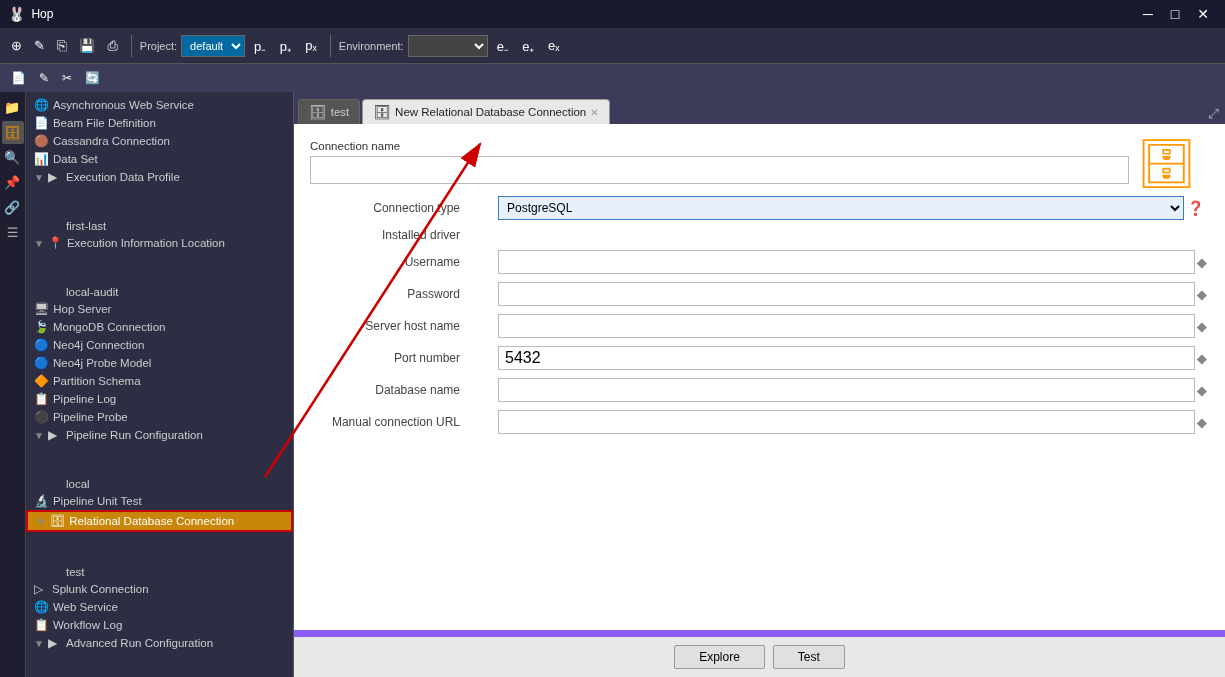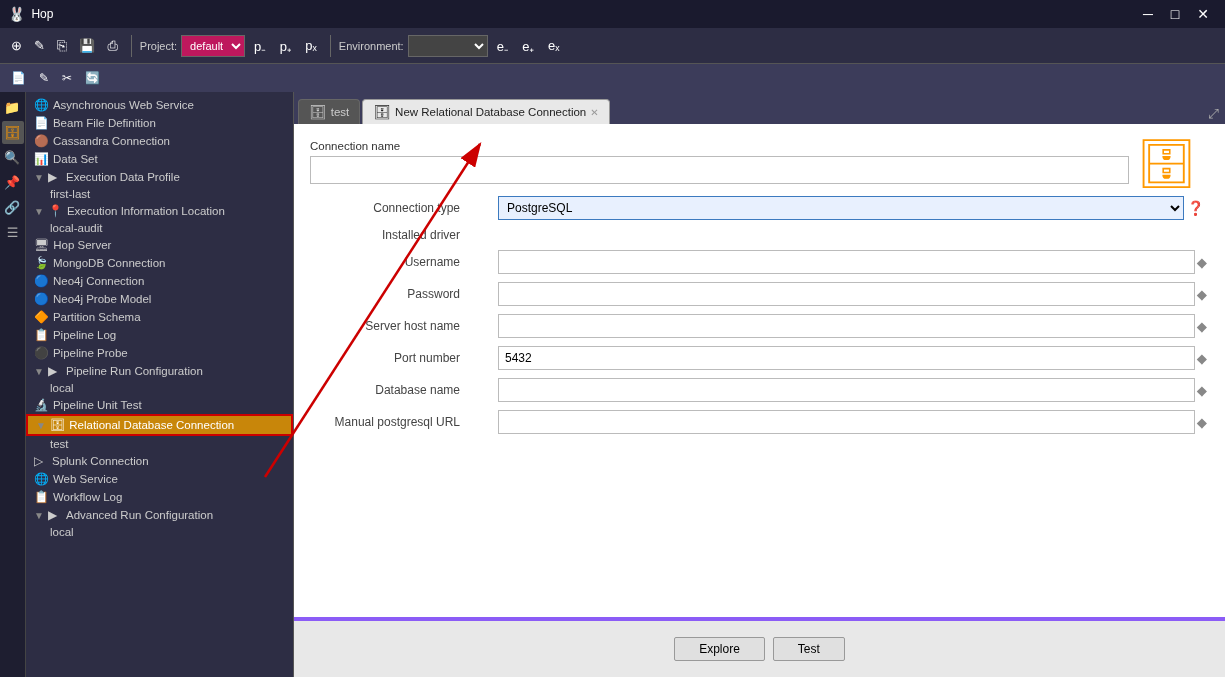"default" .project-select { background: #be185d -> #0369a1 }
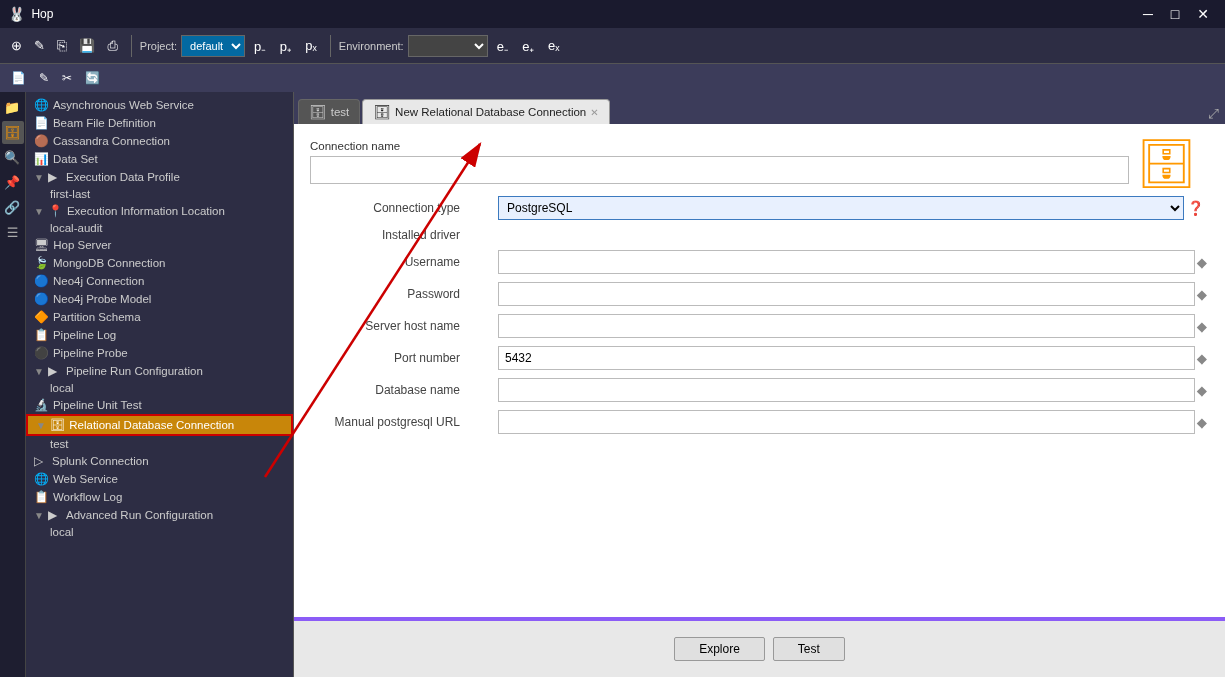"first-last" .tree-item.child { margin-top: none -> 32px; padding-left: 24px -> 40px }
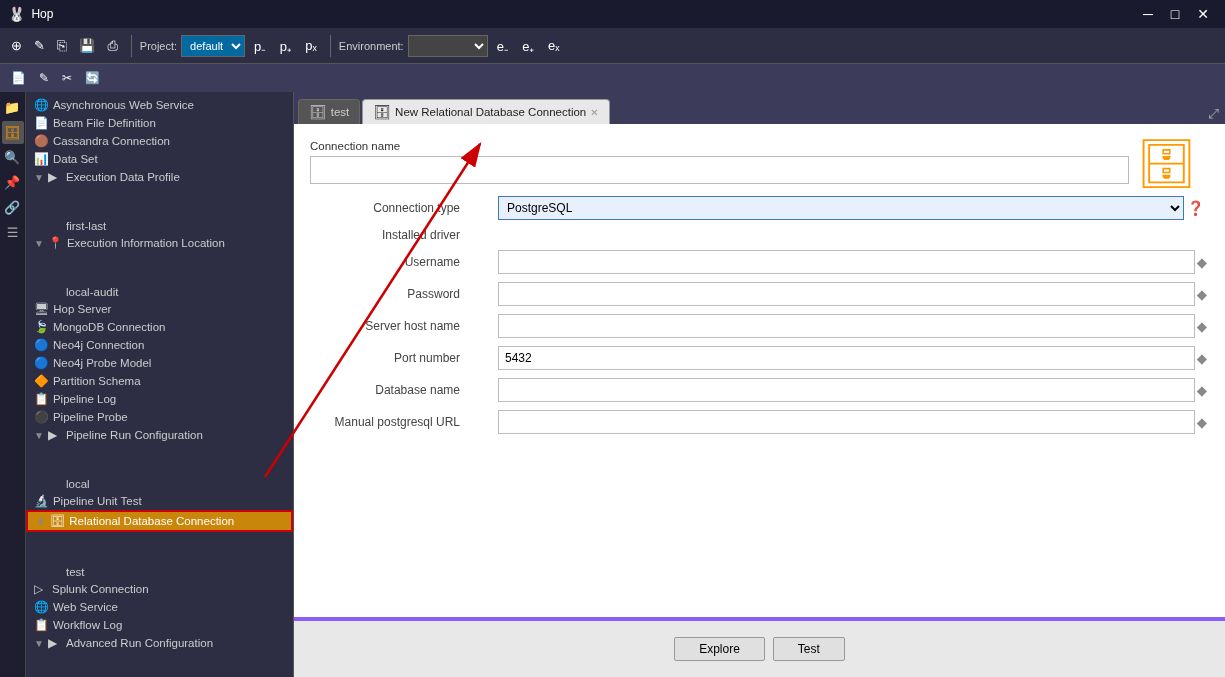"5432" .form-control { font-size: 12px -> 16px }
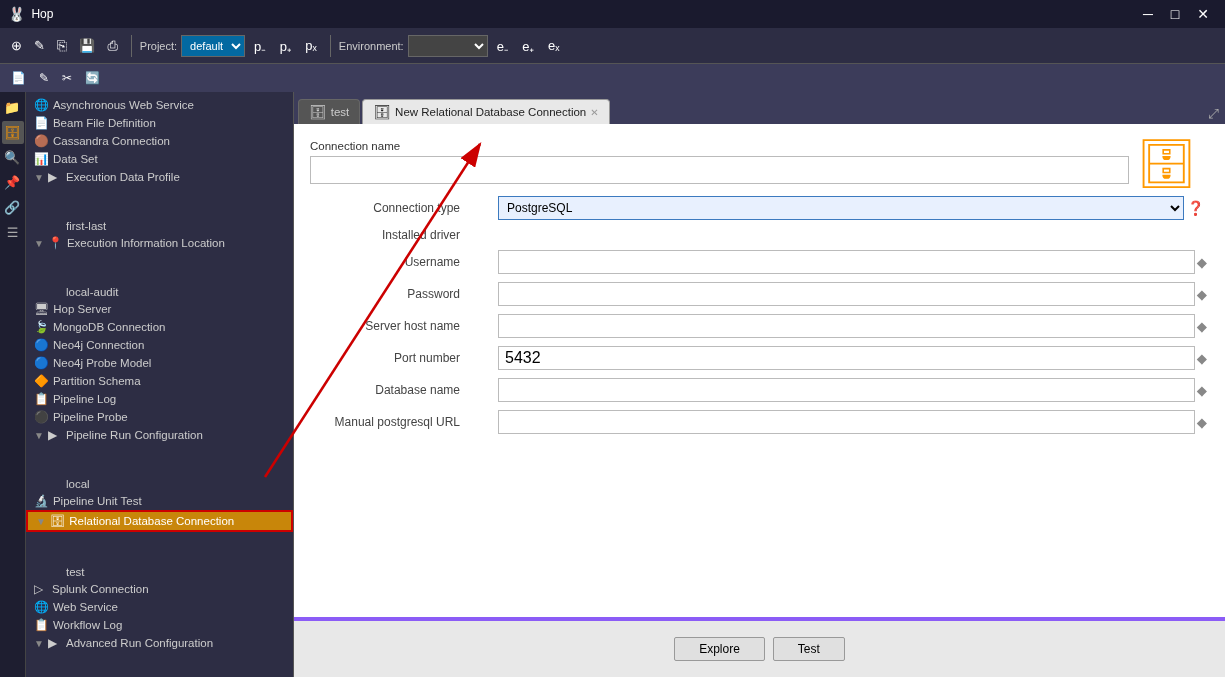"Manual postgresql URL" div.form-label { text: postgresql -> connection }
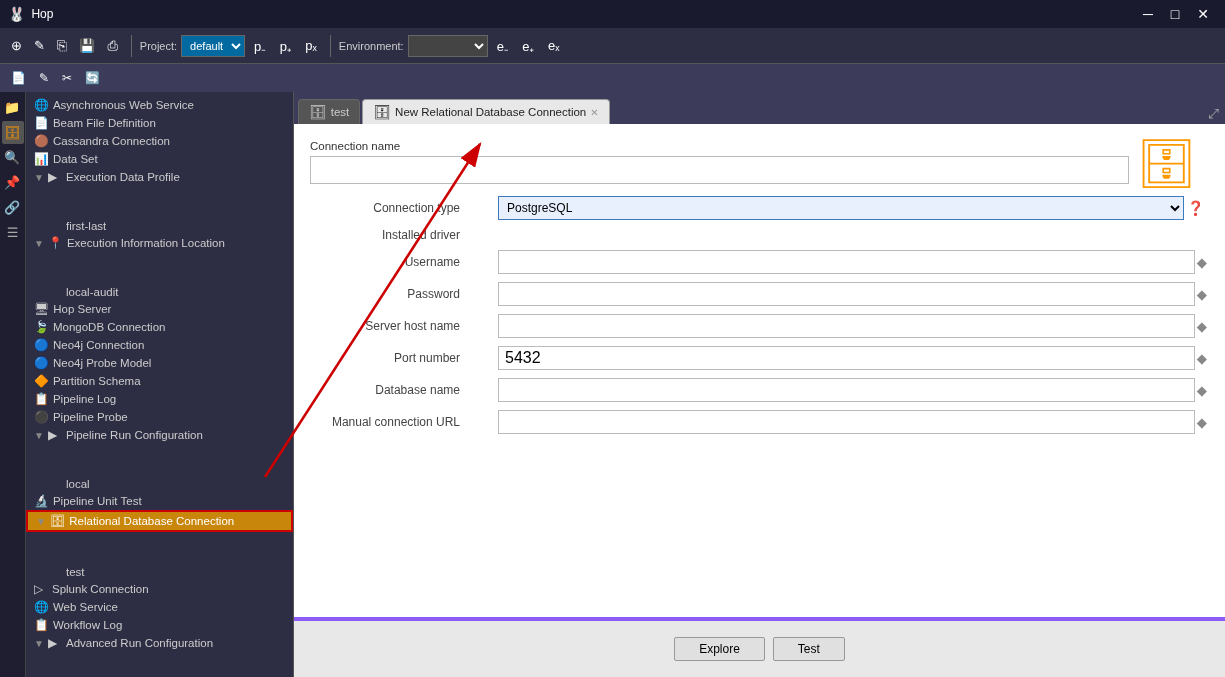"Explore" .bottom-bar { border-top: 4px solid #8b5cf6 -> 7px solid #8b5cf6; padding: 16px -> 8px }
